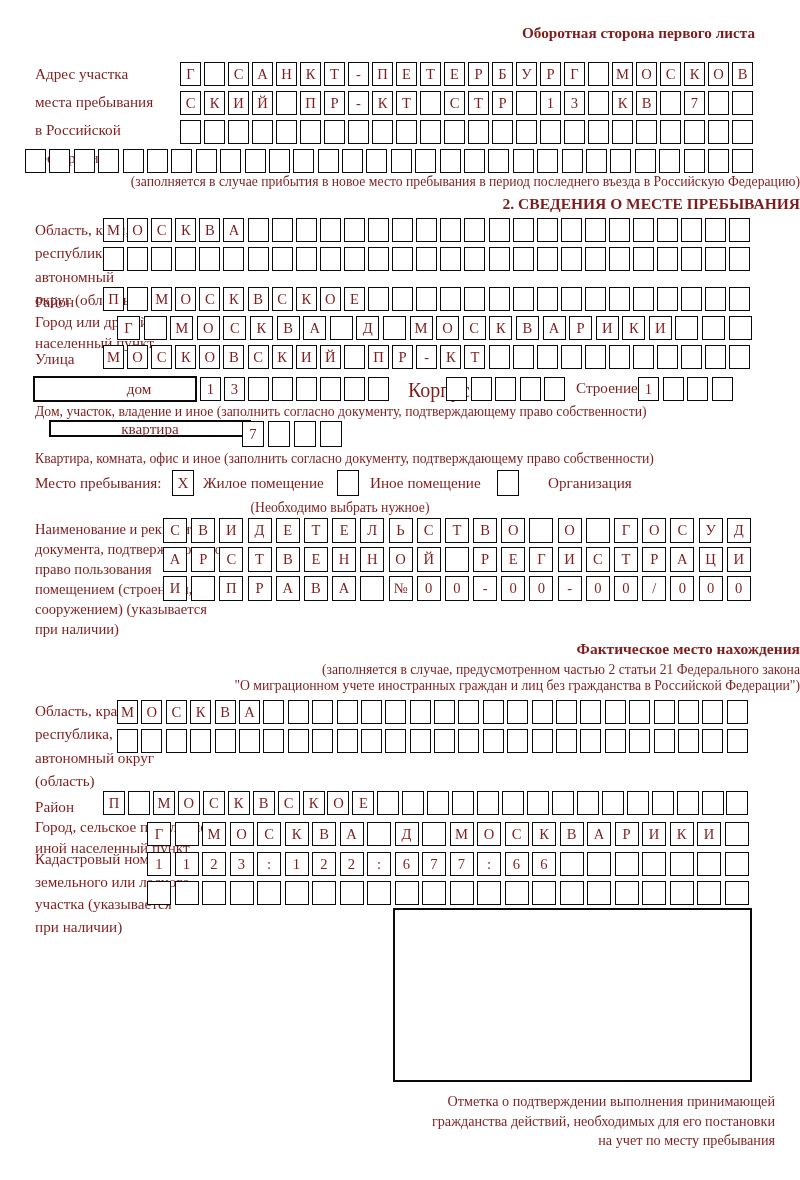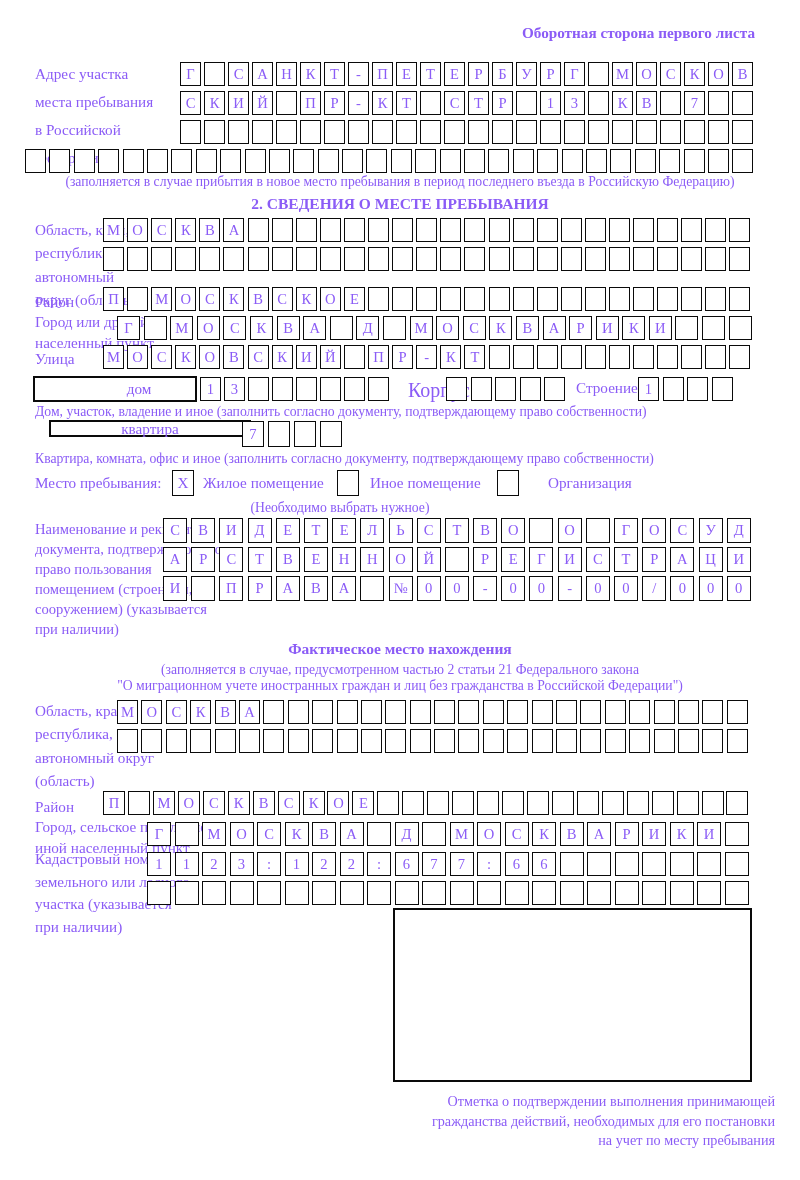"Оборотная сторона первого листа" .page { color: #8b5cf6 -> #7f1d1d }
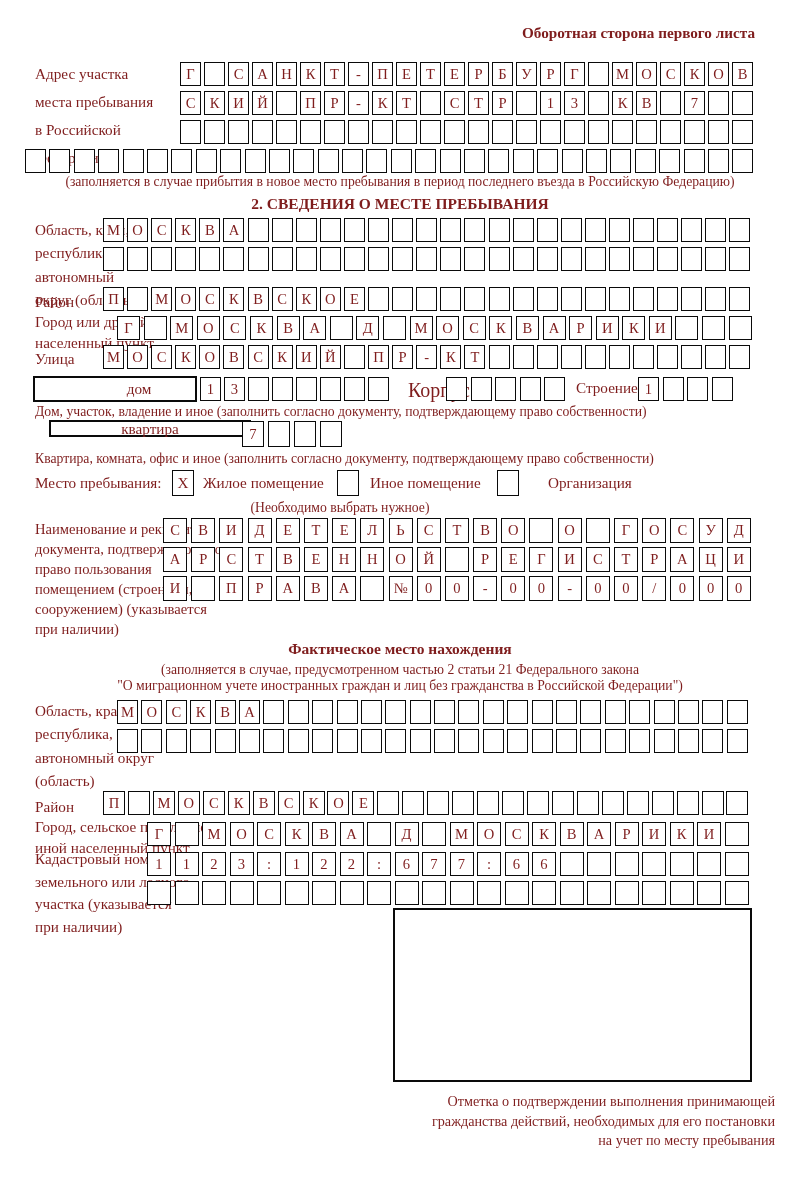"(заполняется в случае прибытия в" .center { text-align: center -> right }
